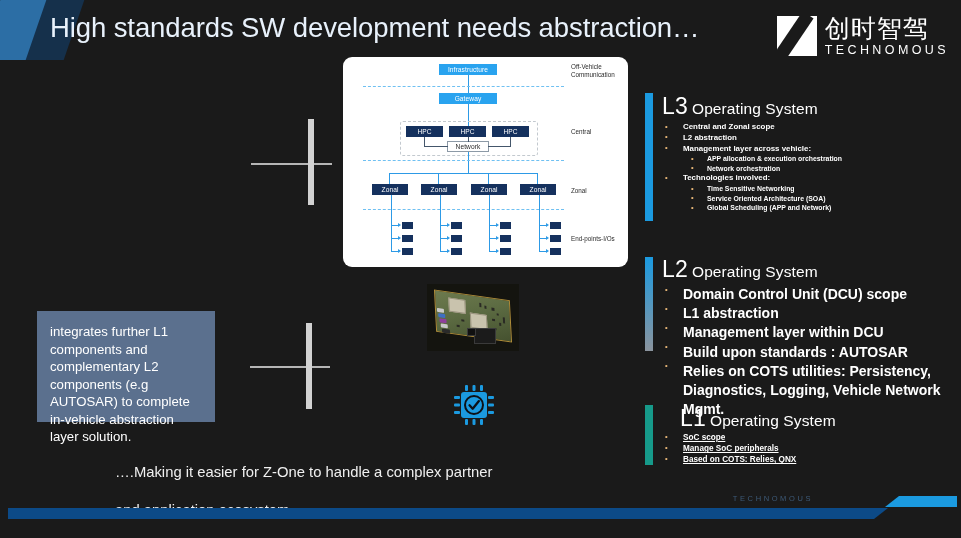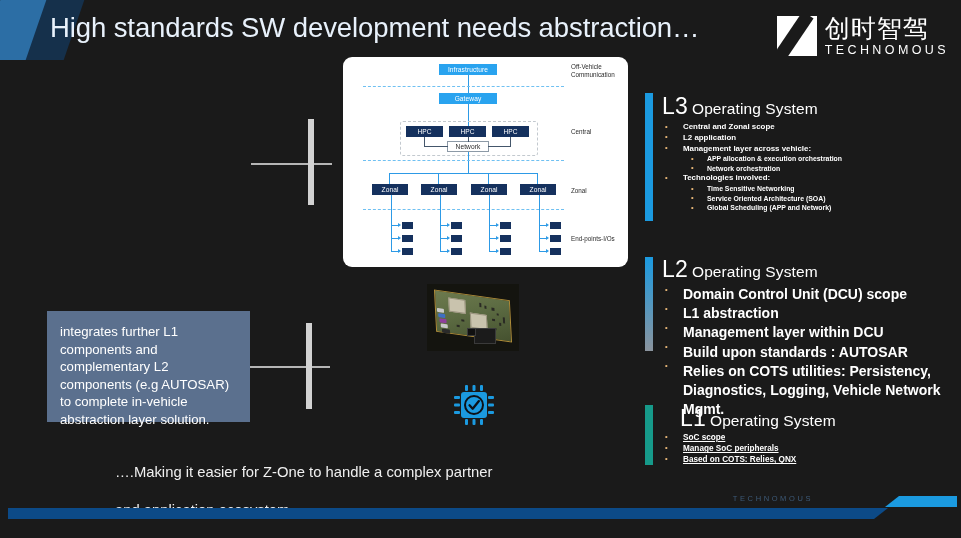"L2 application" li { text: application -> abstraction }
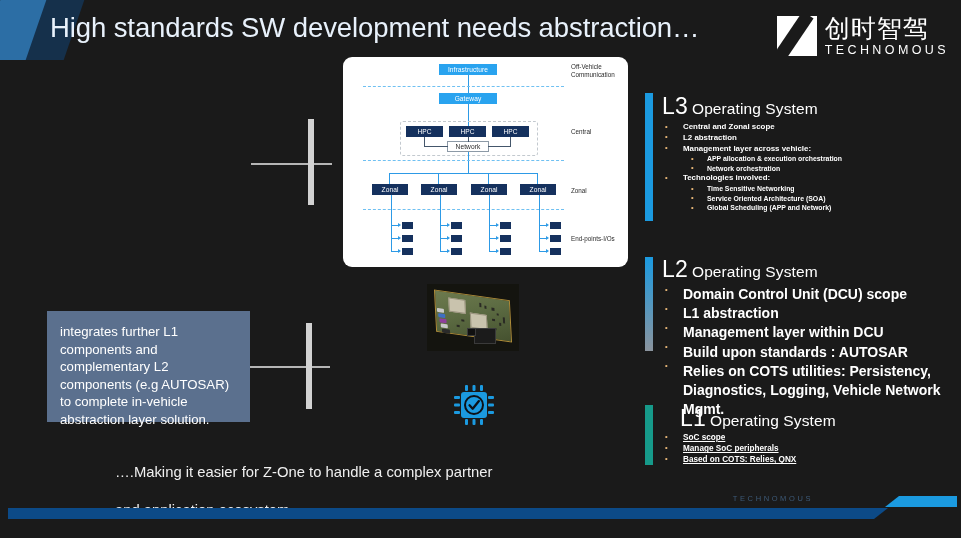"integrates further L1 components and" #callout-bottom { left: 47px -> 37px; width: 203px -> 178px }
